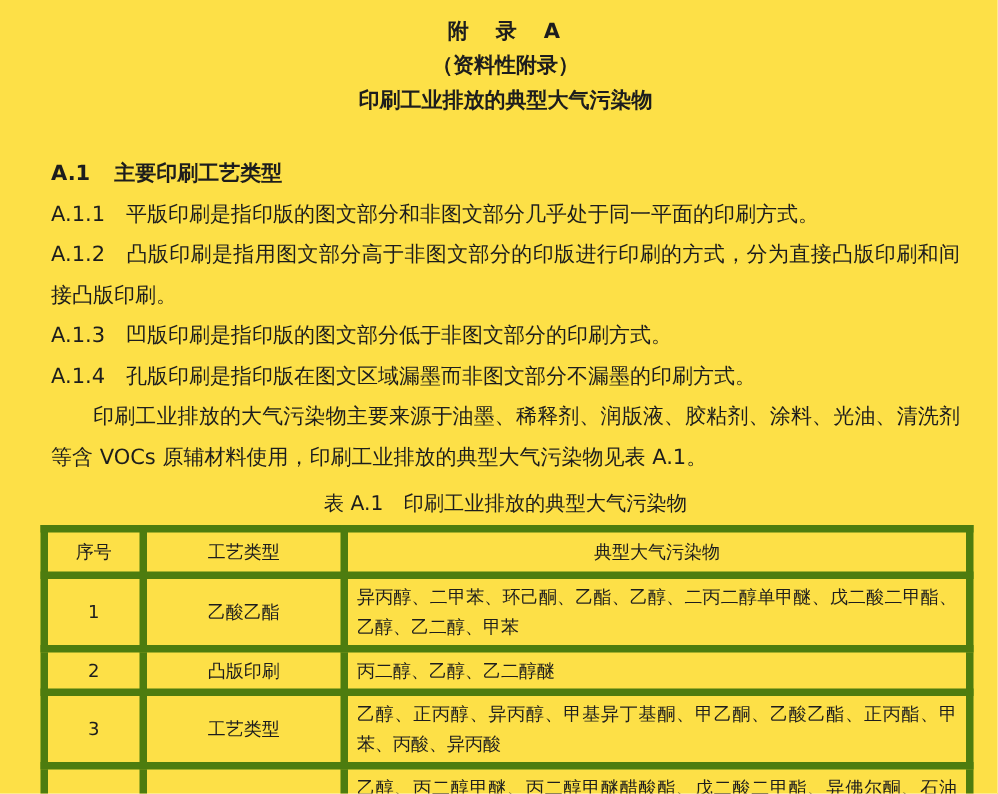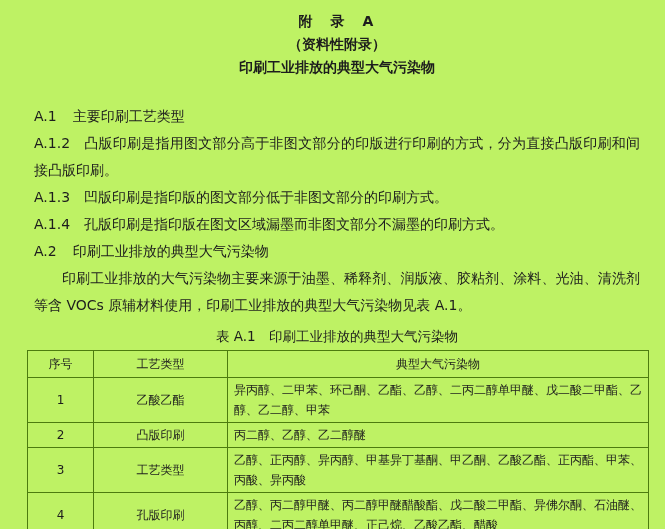"附 录 A" .page { background: #bef264 -> #fde047 }
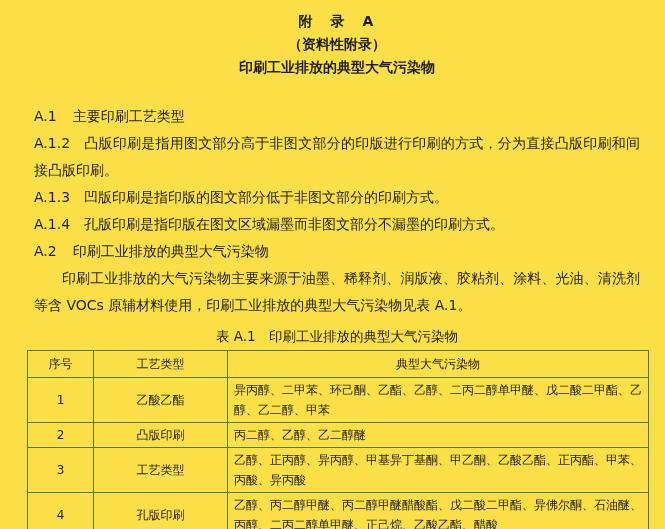"A.1 主要印刷工艺类型" .heading { font-weight: normal -> bold }
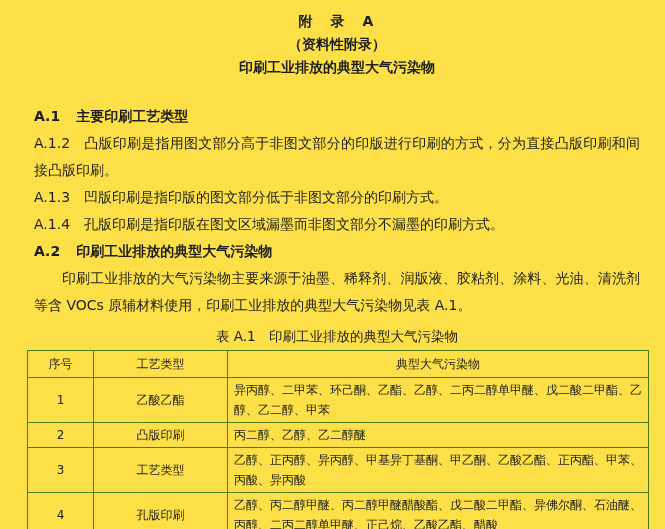"A.1.1 平版印刷是指印版的图文部分和非图文部分几乎处于同一平面的印刷方式。" div.line { html: none -> <div> <span>A.1.1</span><span>平版印刷是指印版的图文部分和非图文部分几乎处于同一平面的印刷方式。</span> </div> }
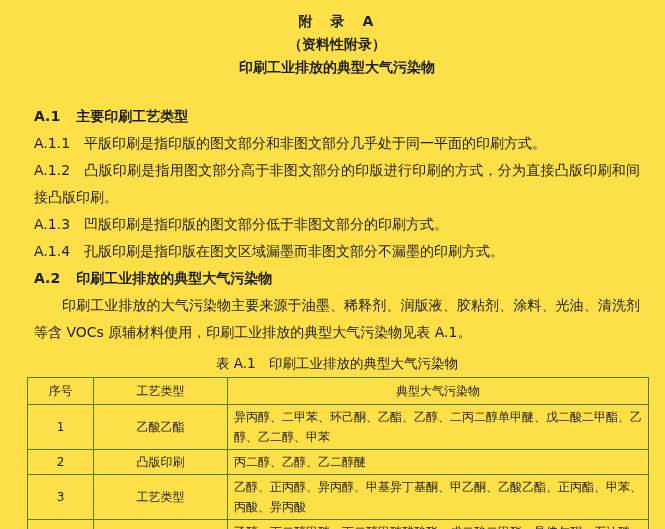"A.2 印刷工业排放的典型大气污染物" div.line { html: <div> <span>A.2</span><span>印刷工业排放的典型大气污染物</span> </div> -> none }
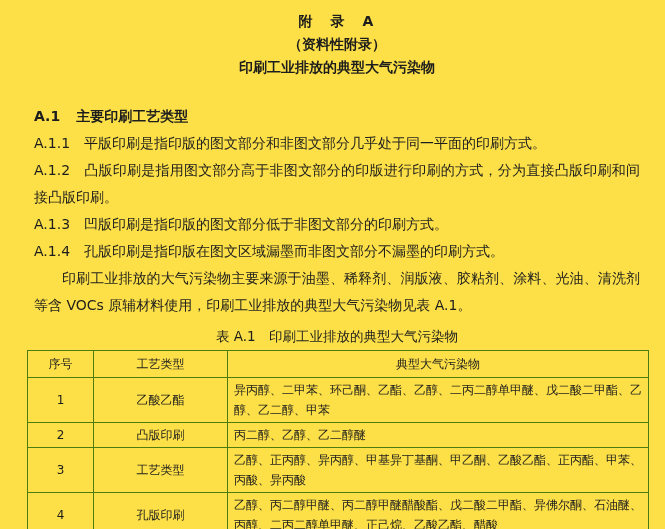"序号" table.pollutants th, table.pollutants td { border: 1px solid #4d7c0f -> 5px solid #4d7c0f }
